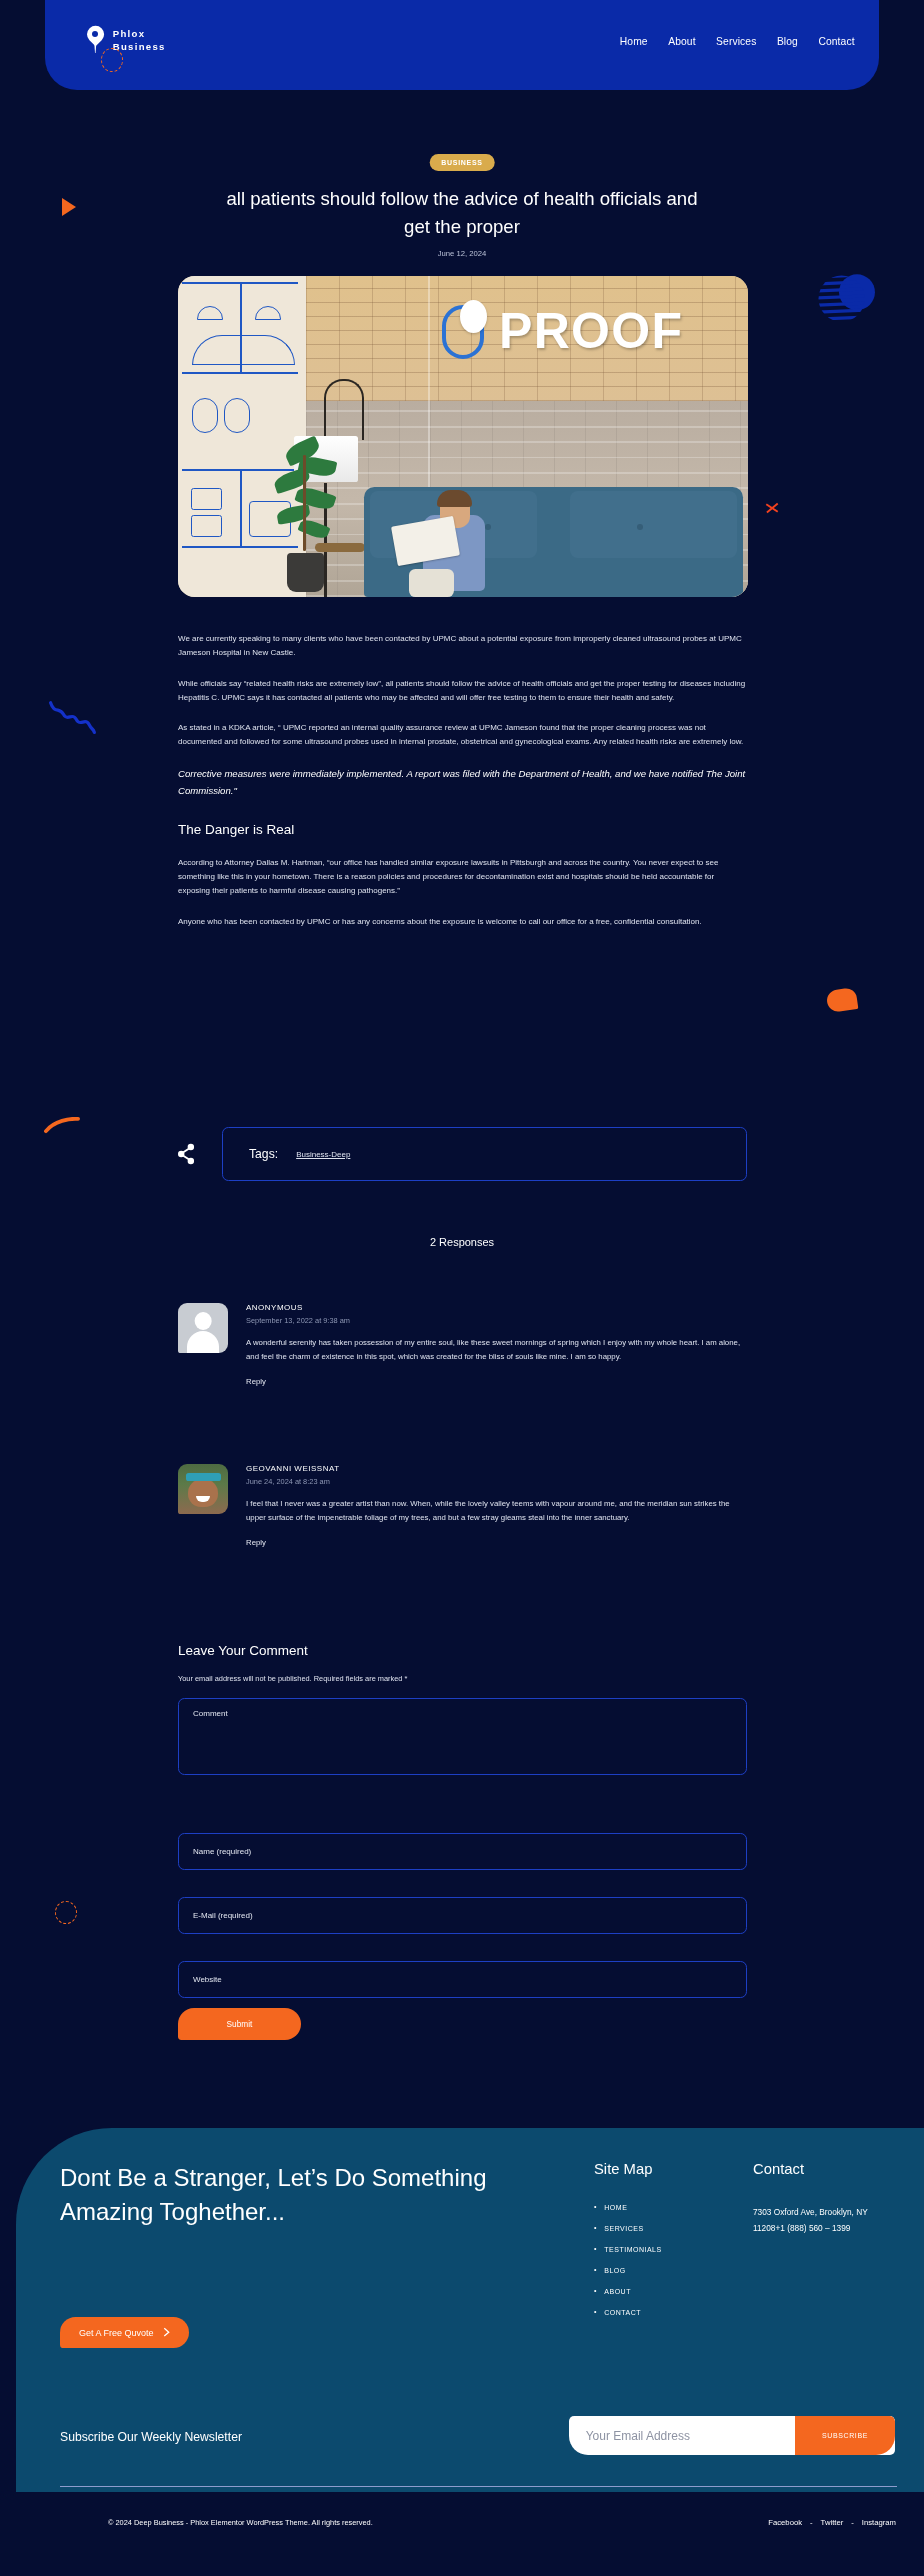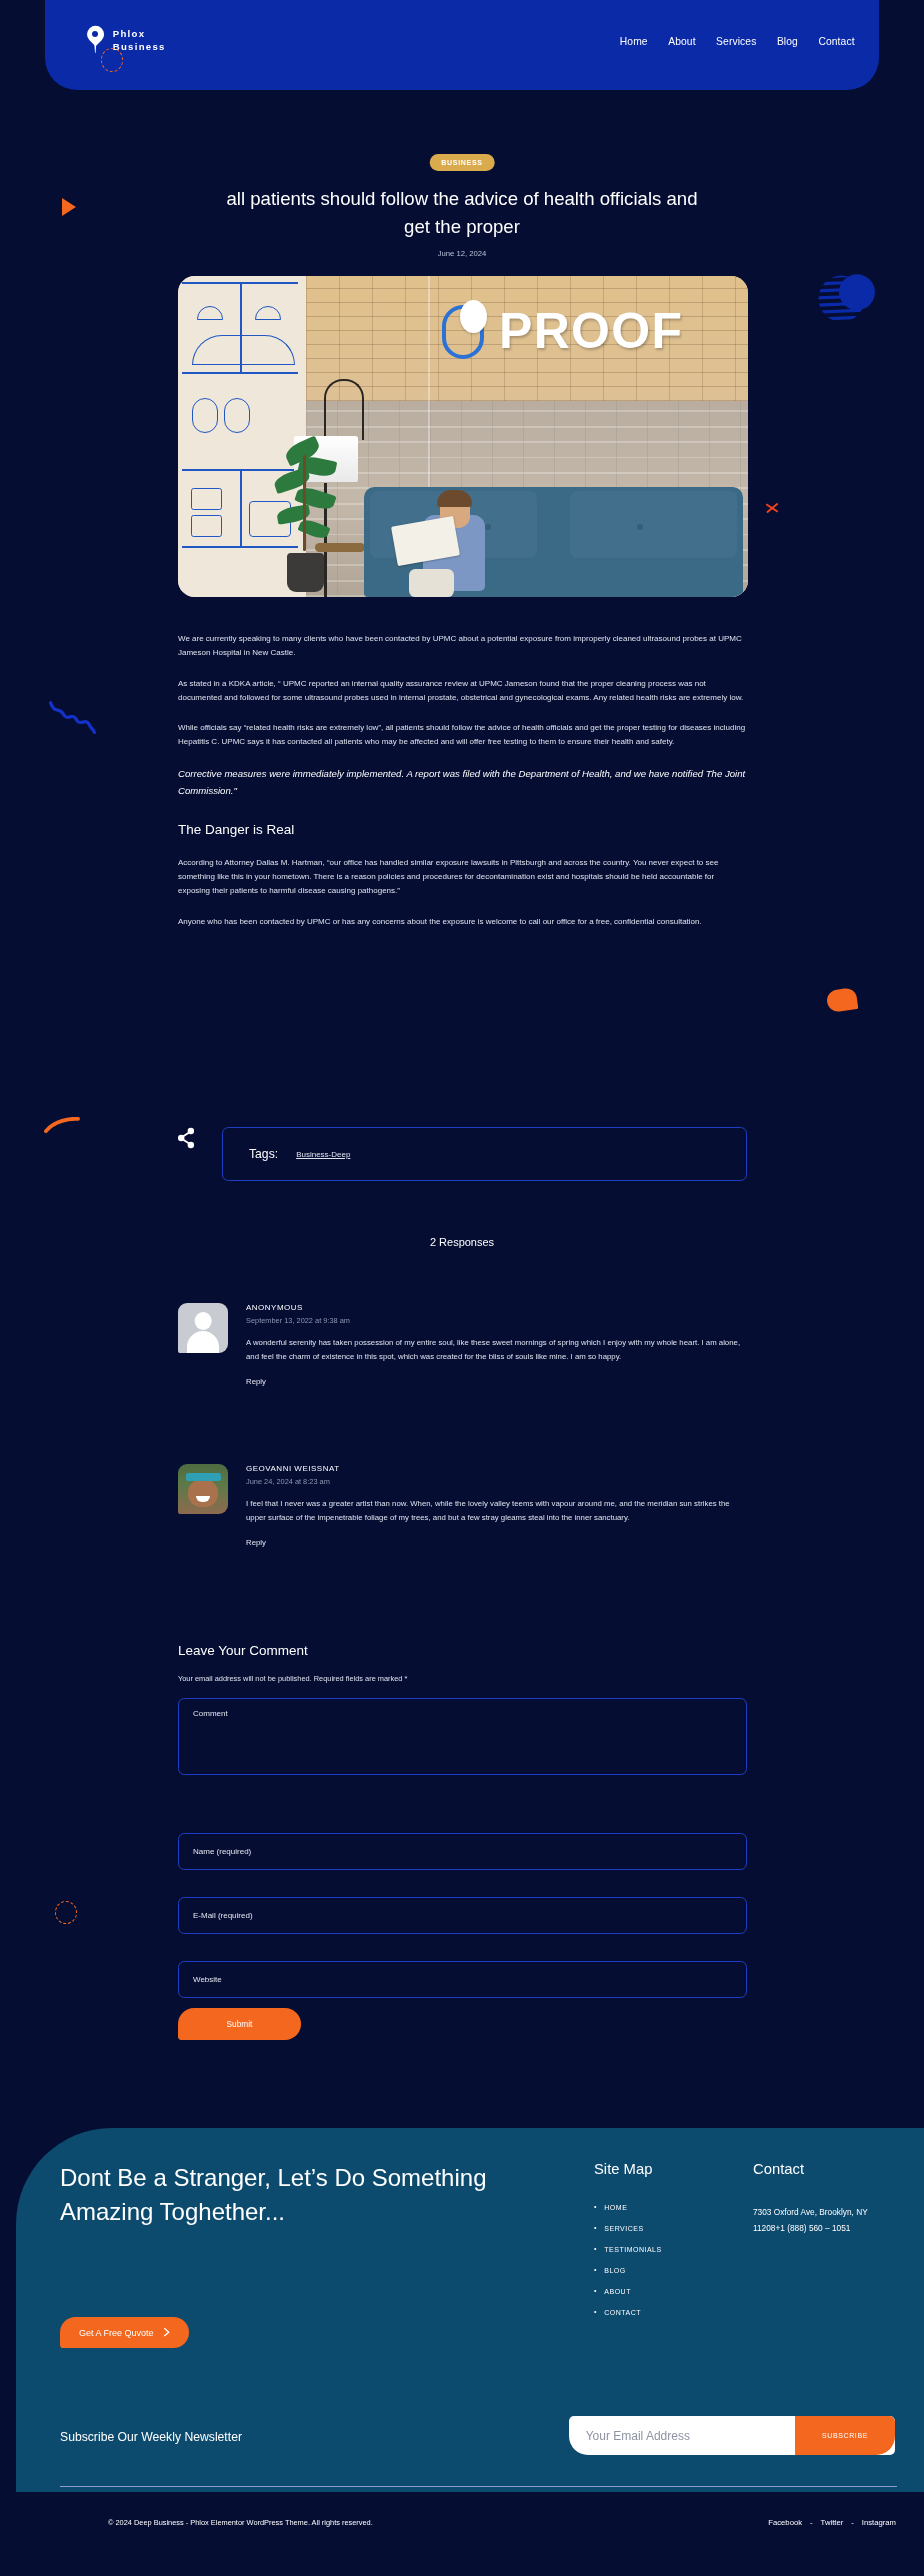"As stated in a KDKA" p { order: before "While officials say “related health" -> after "While officials say “related health" }
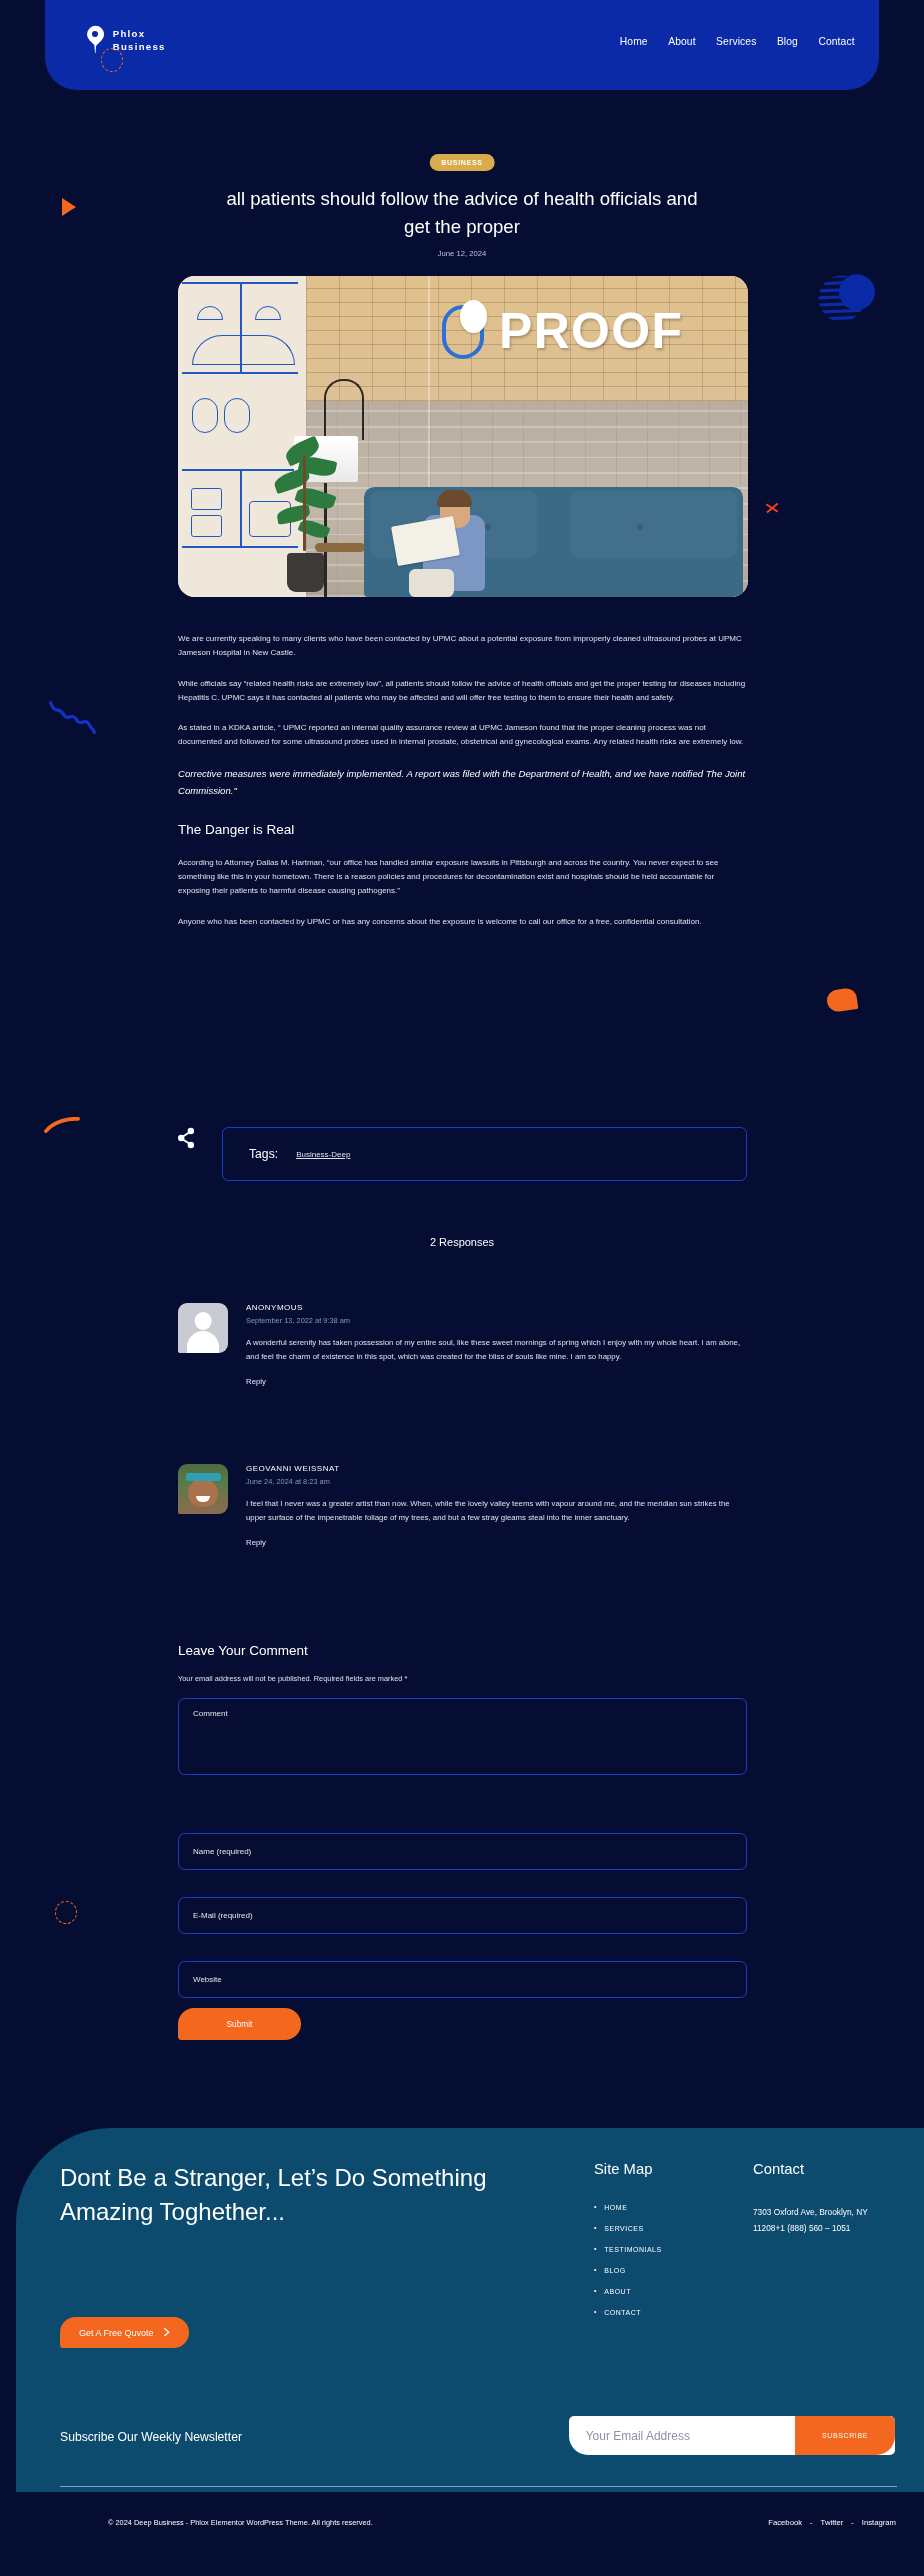"Tags:" .tags-row { align-items: none -> center }
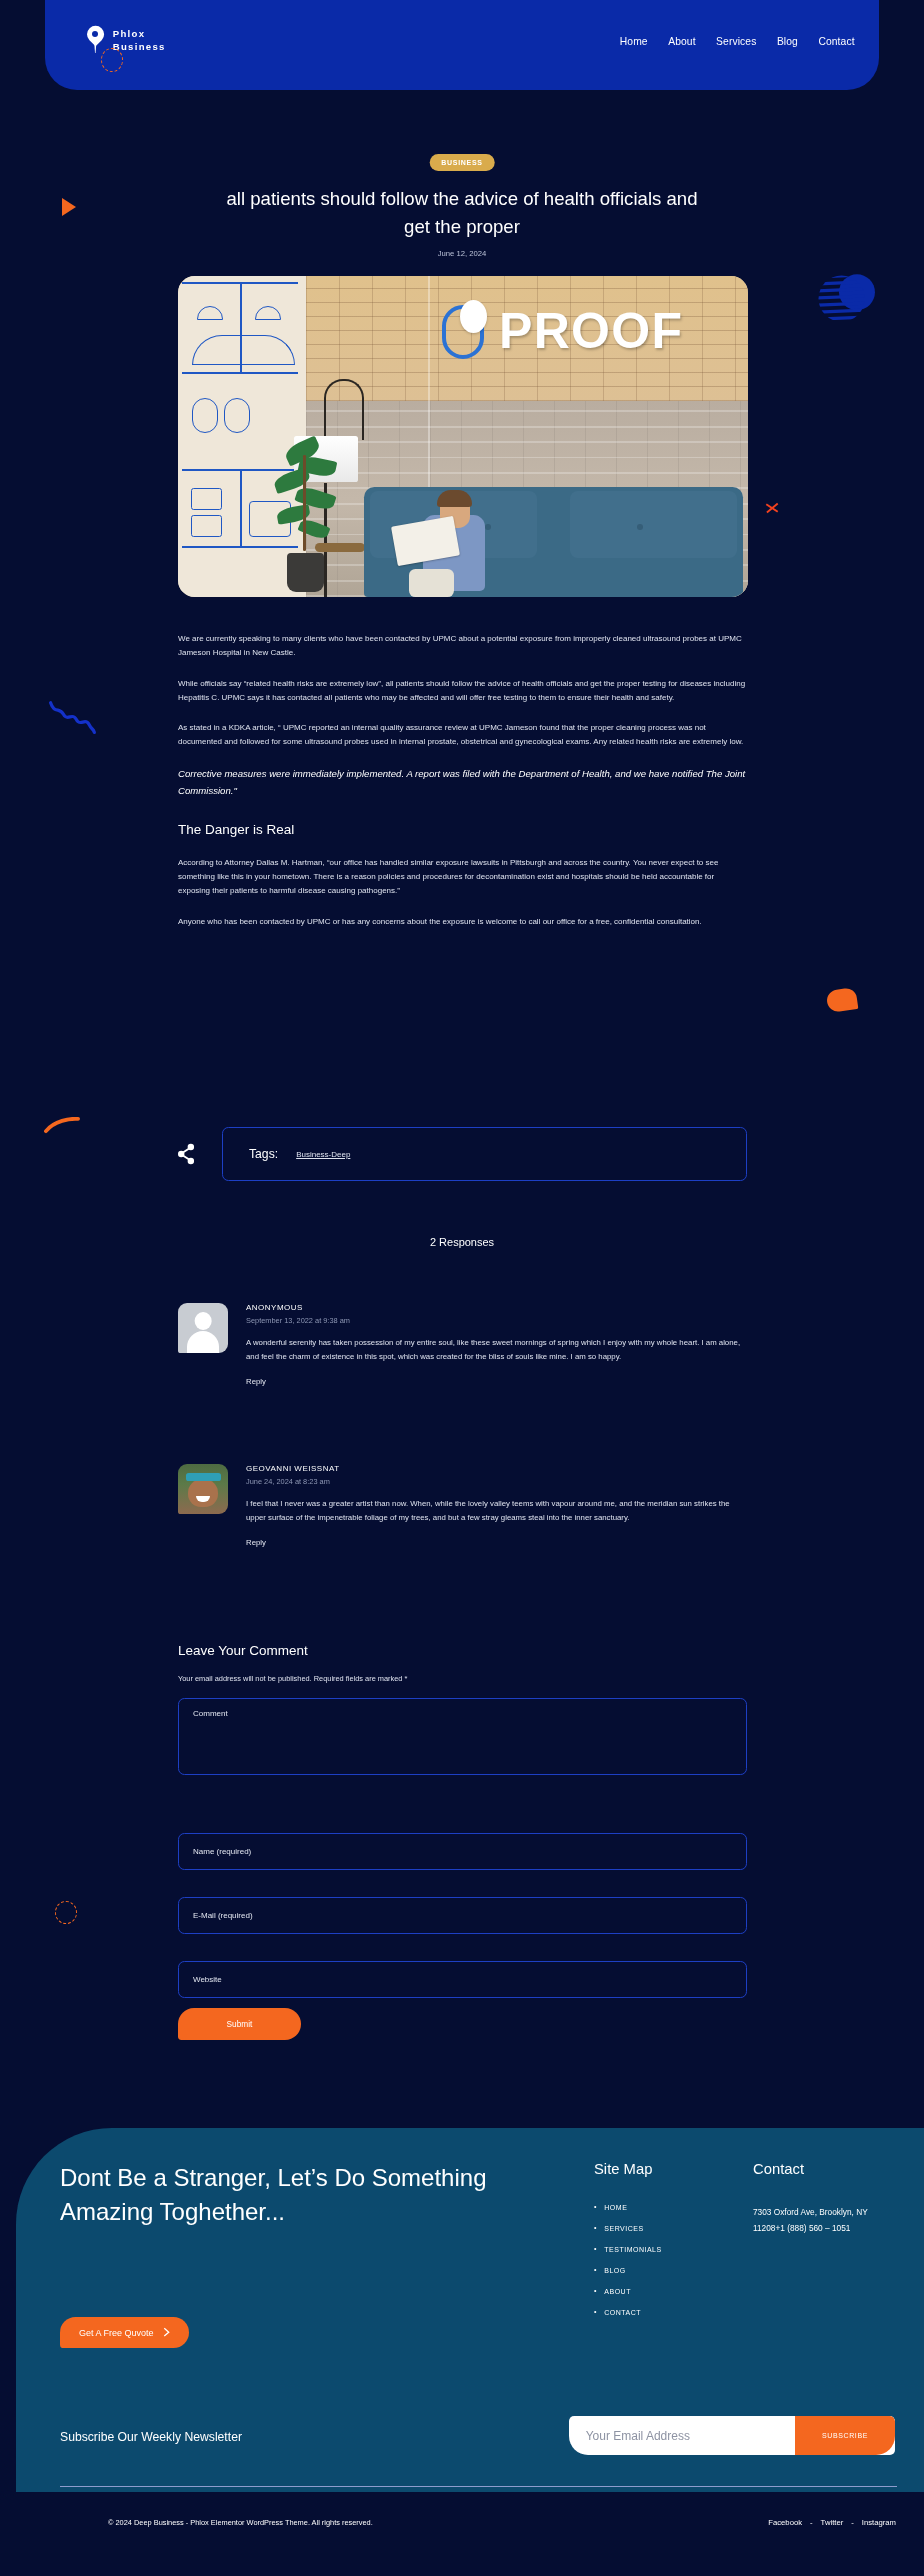"7303 Oxford Ave, Brooklyn, NY" div.contact-addr { text: 1051 -> 1399 }
